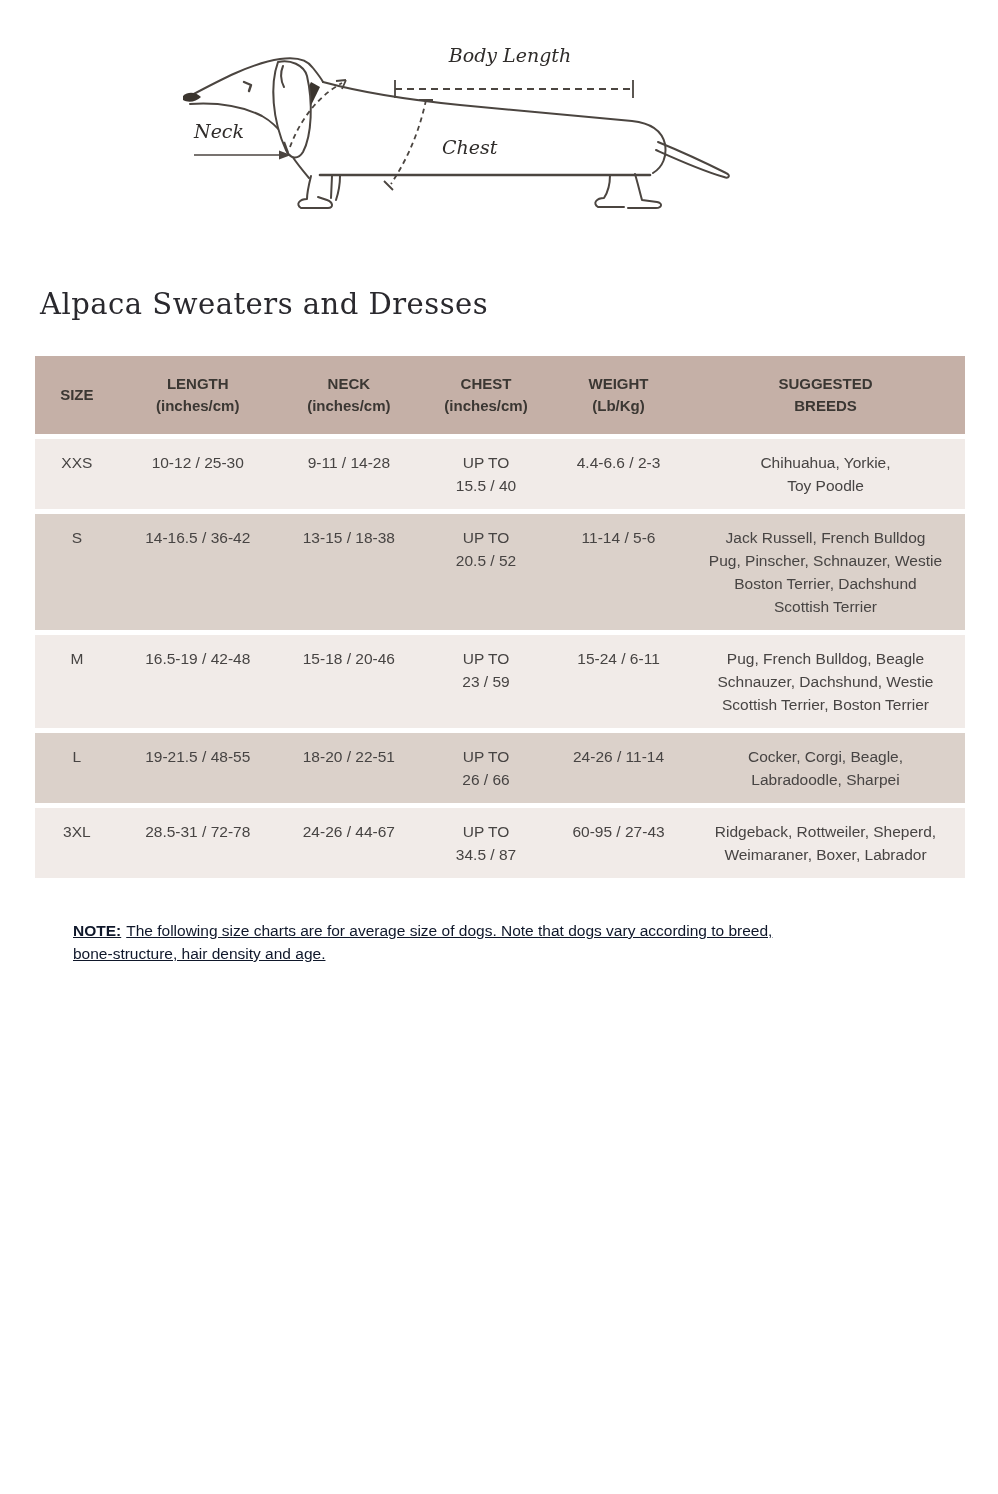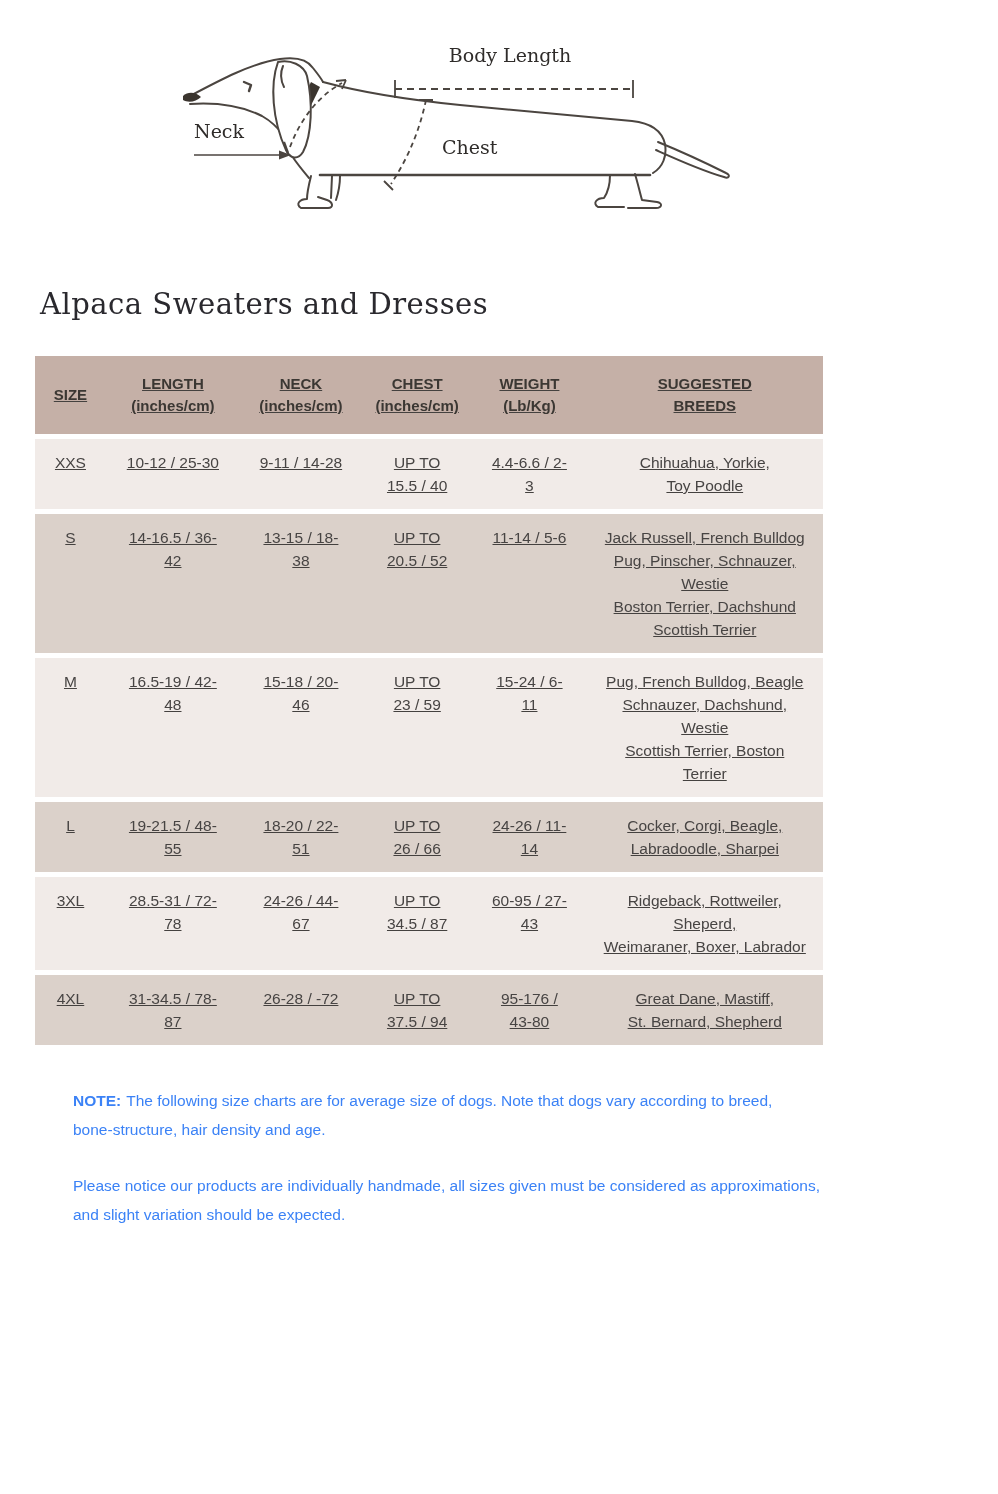"Body Length" .diagram-wrap { font-style: none -> italic }
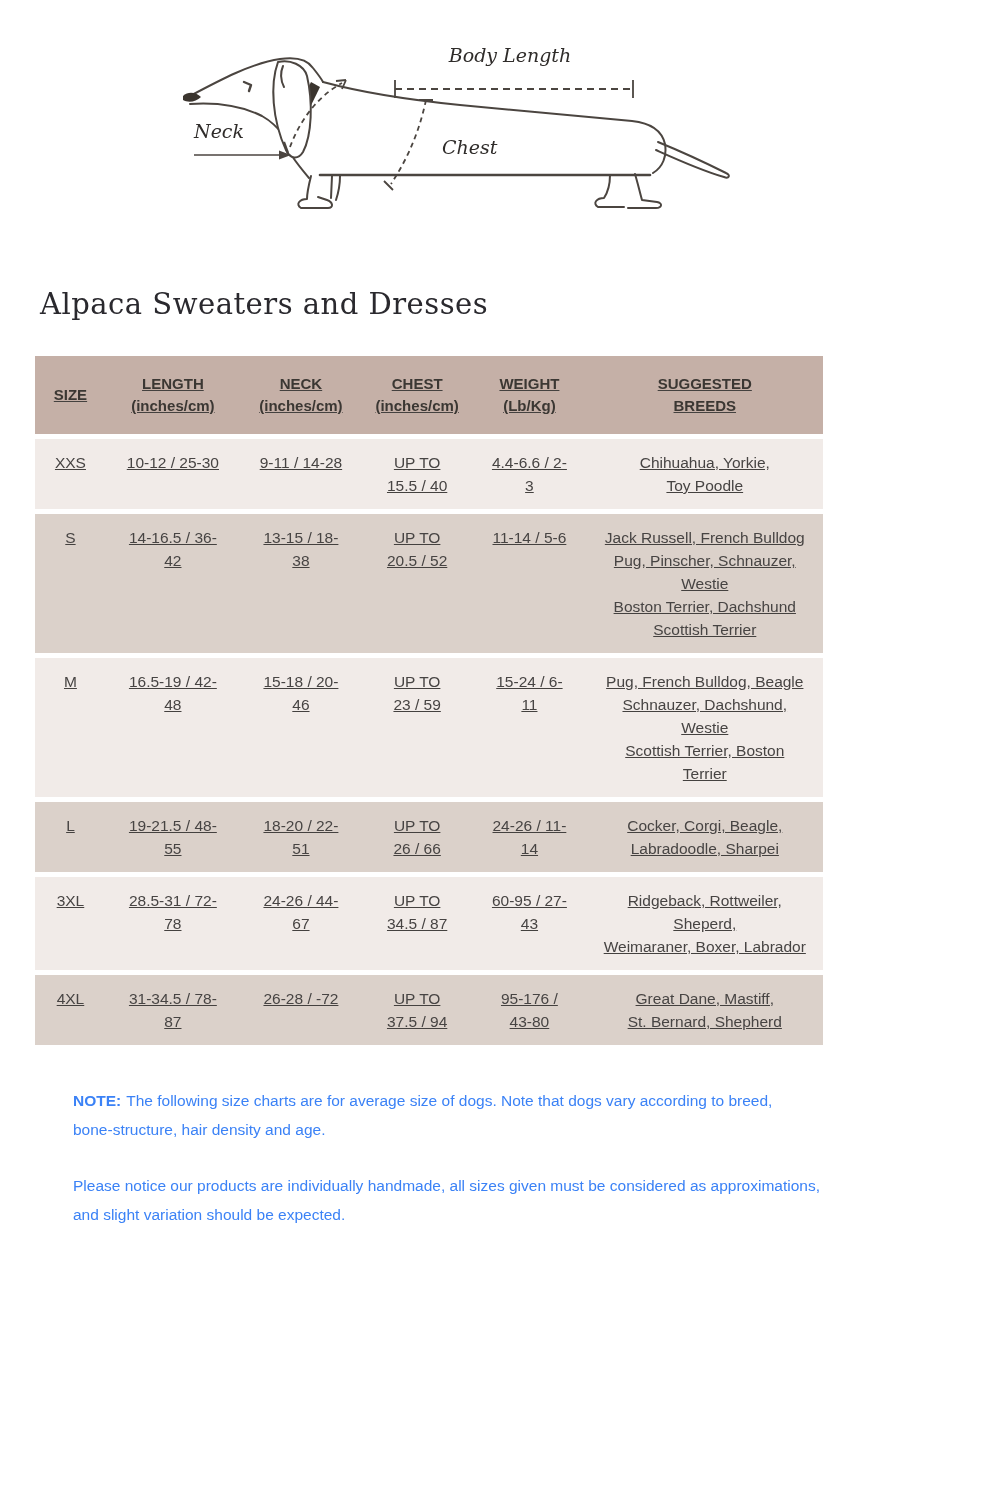"SIZE" table.size-chart { text-decoration: underline -> none; width: 788px -> 930px }
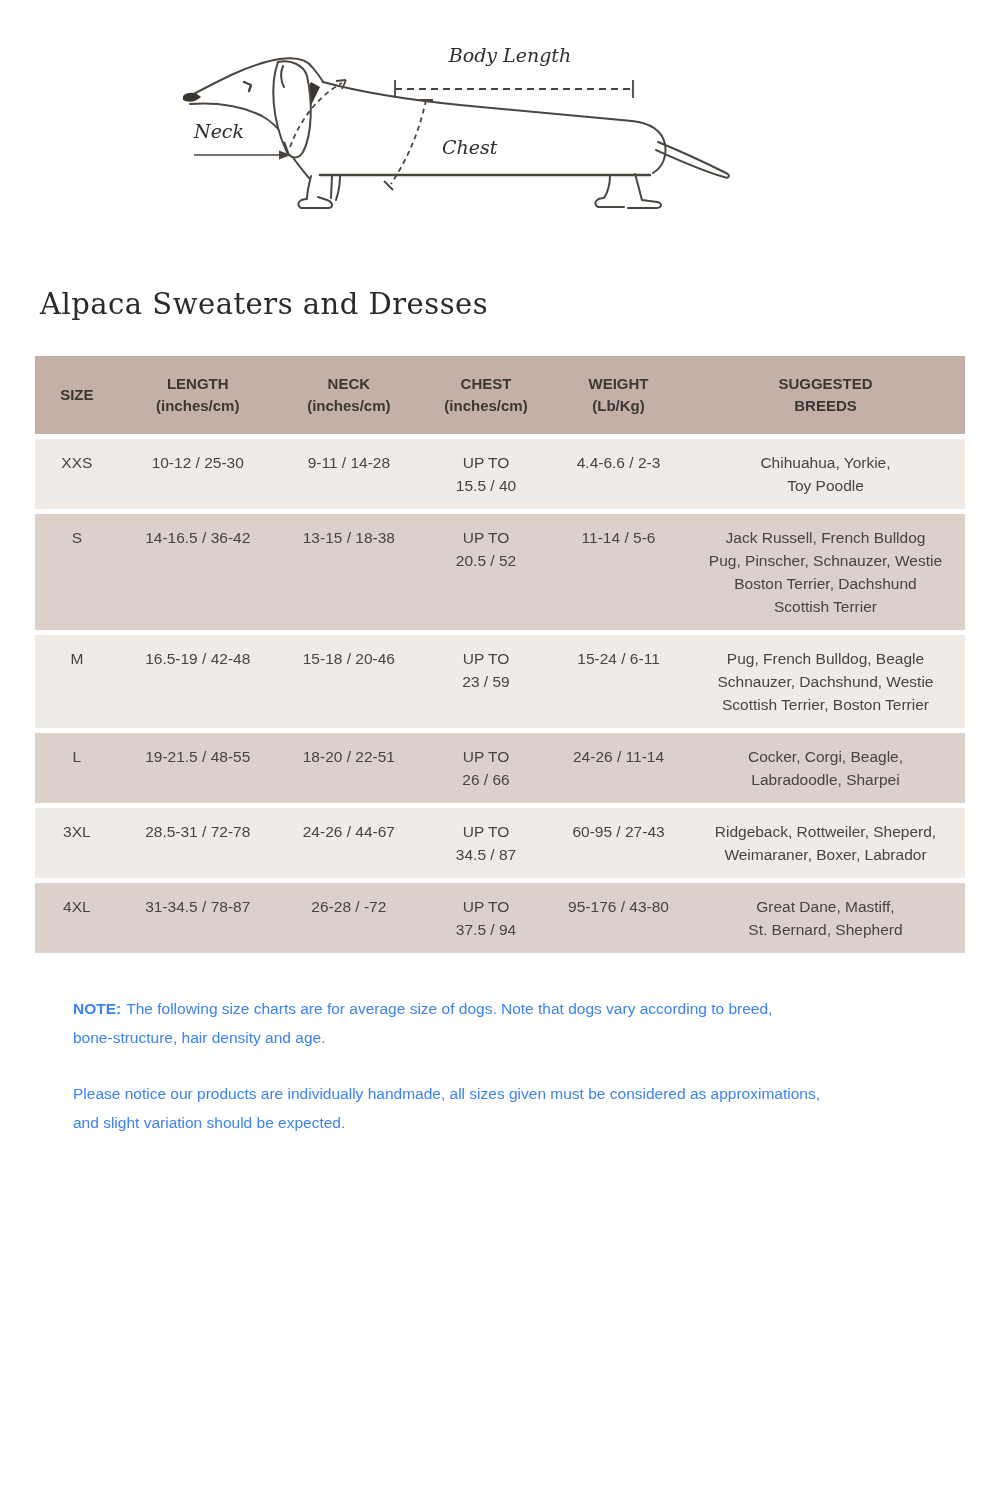"4XL" tr { html: <tr> <td>4XL</td> <td>31-34.5 / 78-87</td> <td>26-28 / -72</td> <td>UP TO 37.5 / 94</td> <td>95-176 / 43-80</td> <td>Great Dane, Mastiff, St. Bernard, Shepherd</td> </tr> -> none }
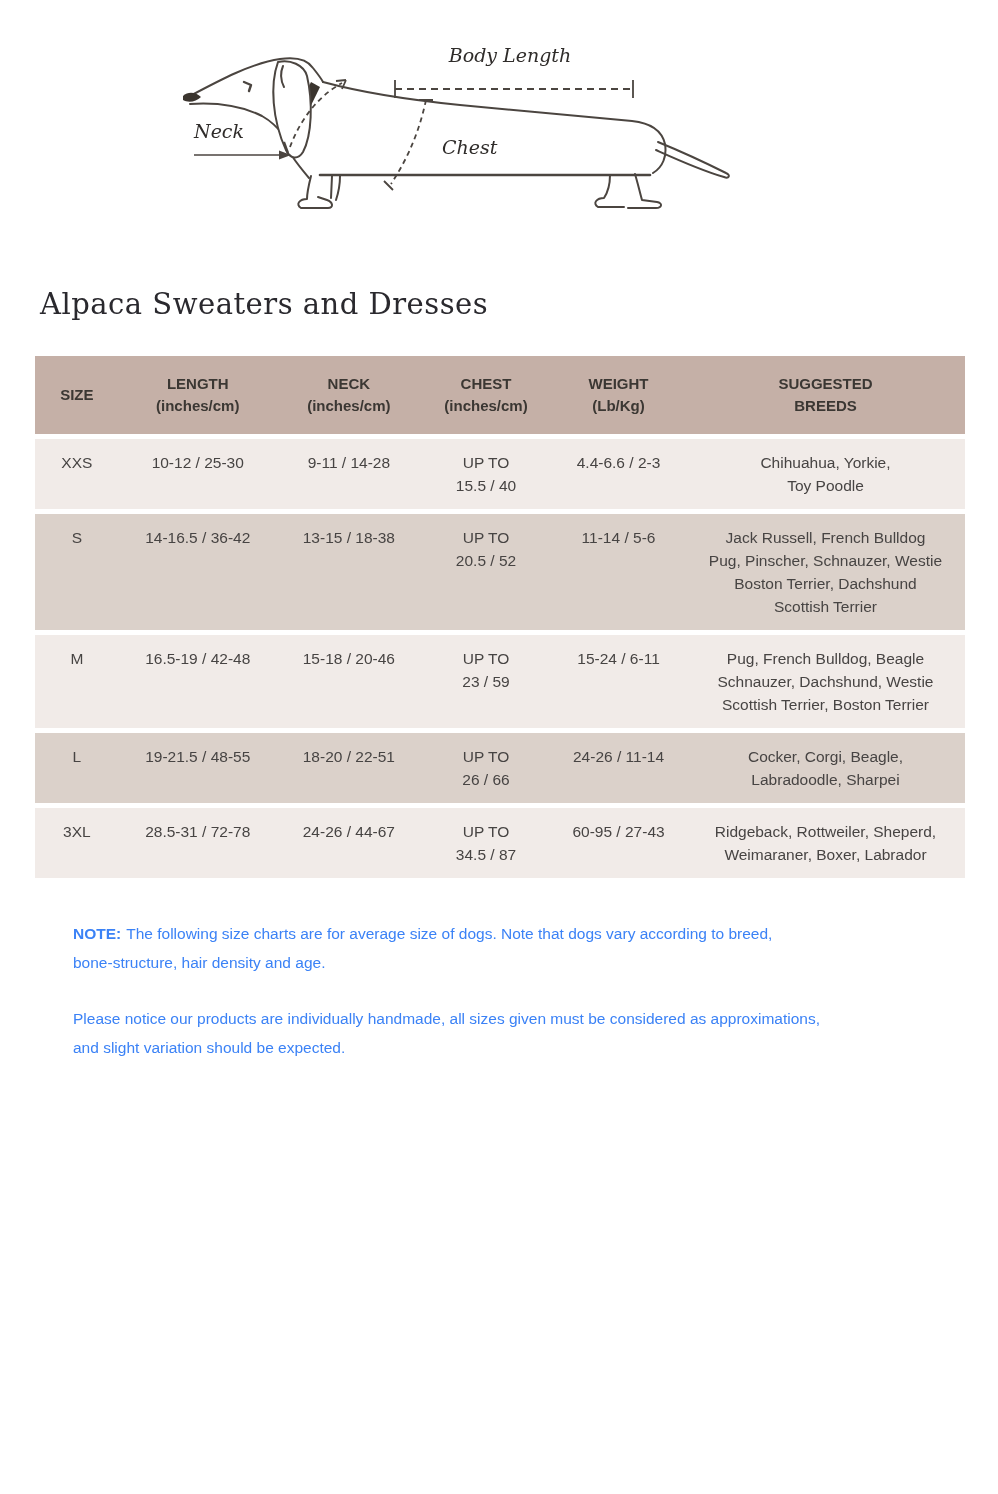"NOTE: The following size charts" .note-p { color: #3b82f6 -> #0f172a; line-height: 29px -> 23px; text-decoration: none -> underline }
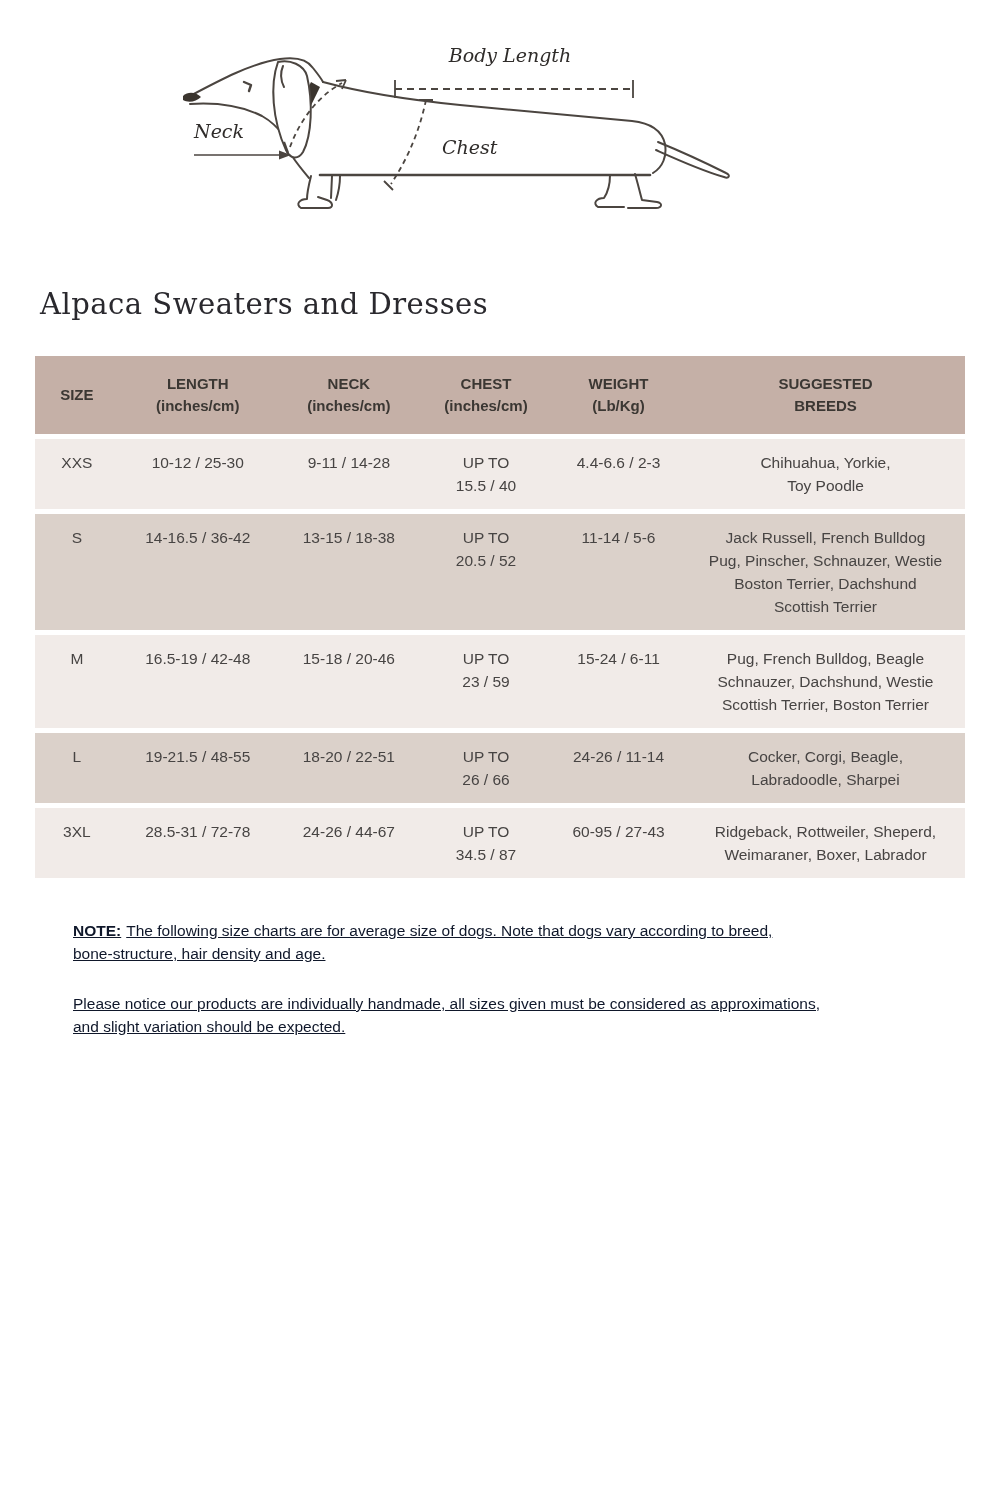"Please notice our products are" p.note-p { html: <p><span>Please notice our products are individually handmade, all sizes given must be considered as approximations, and slight variation should be expected.</span></p> -> none }
